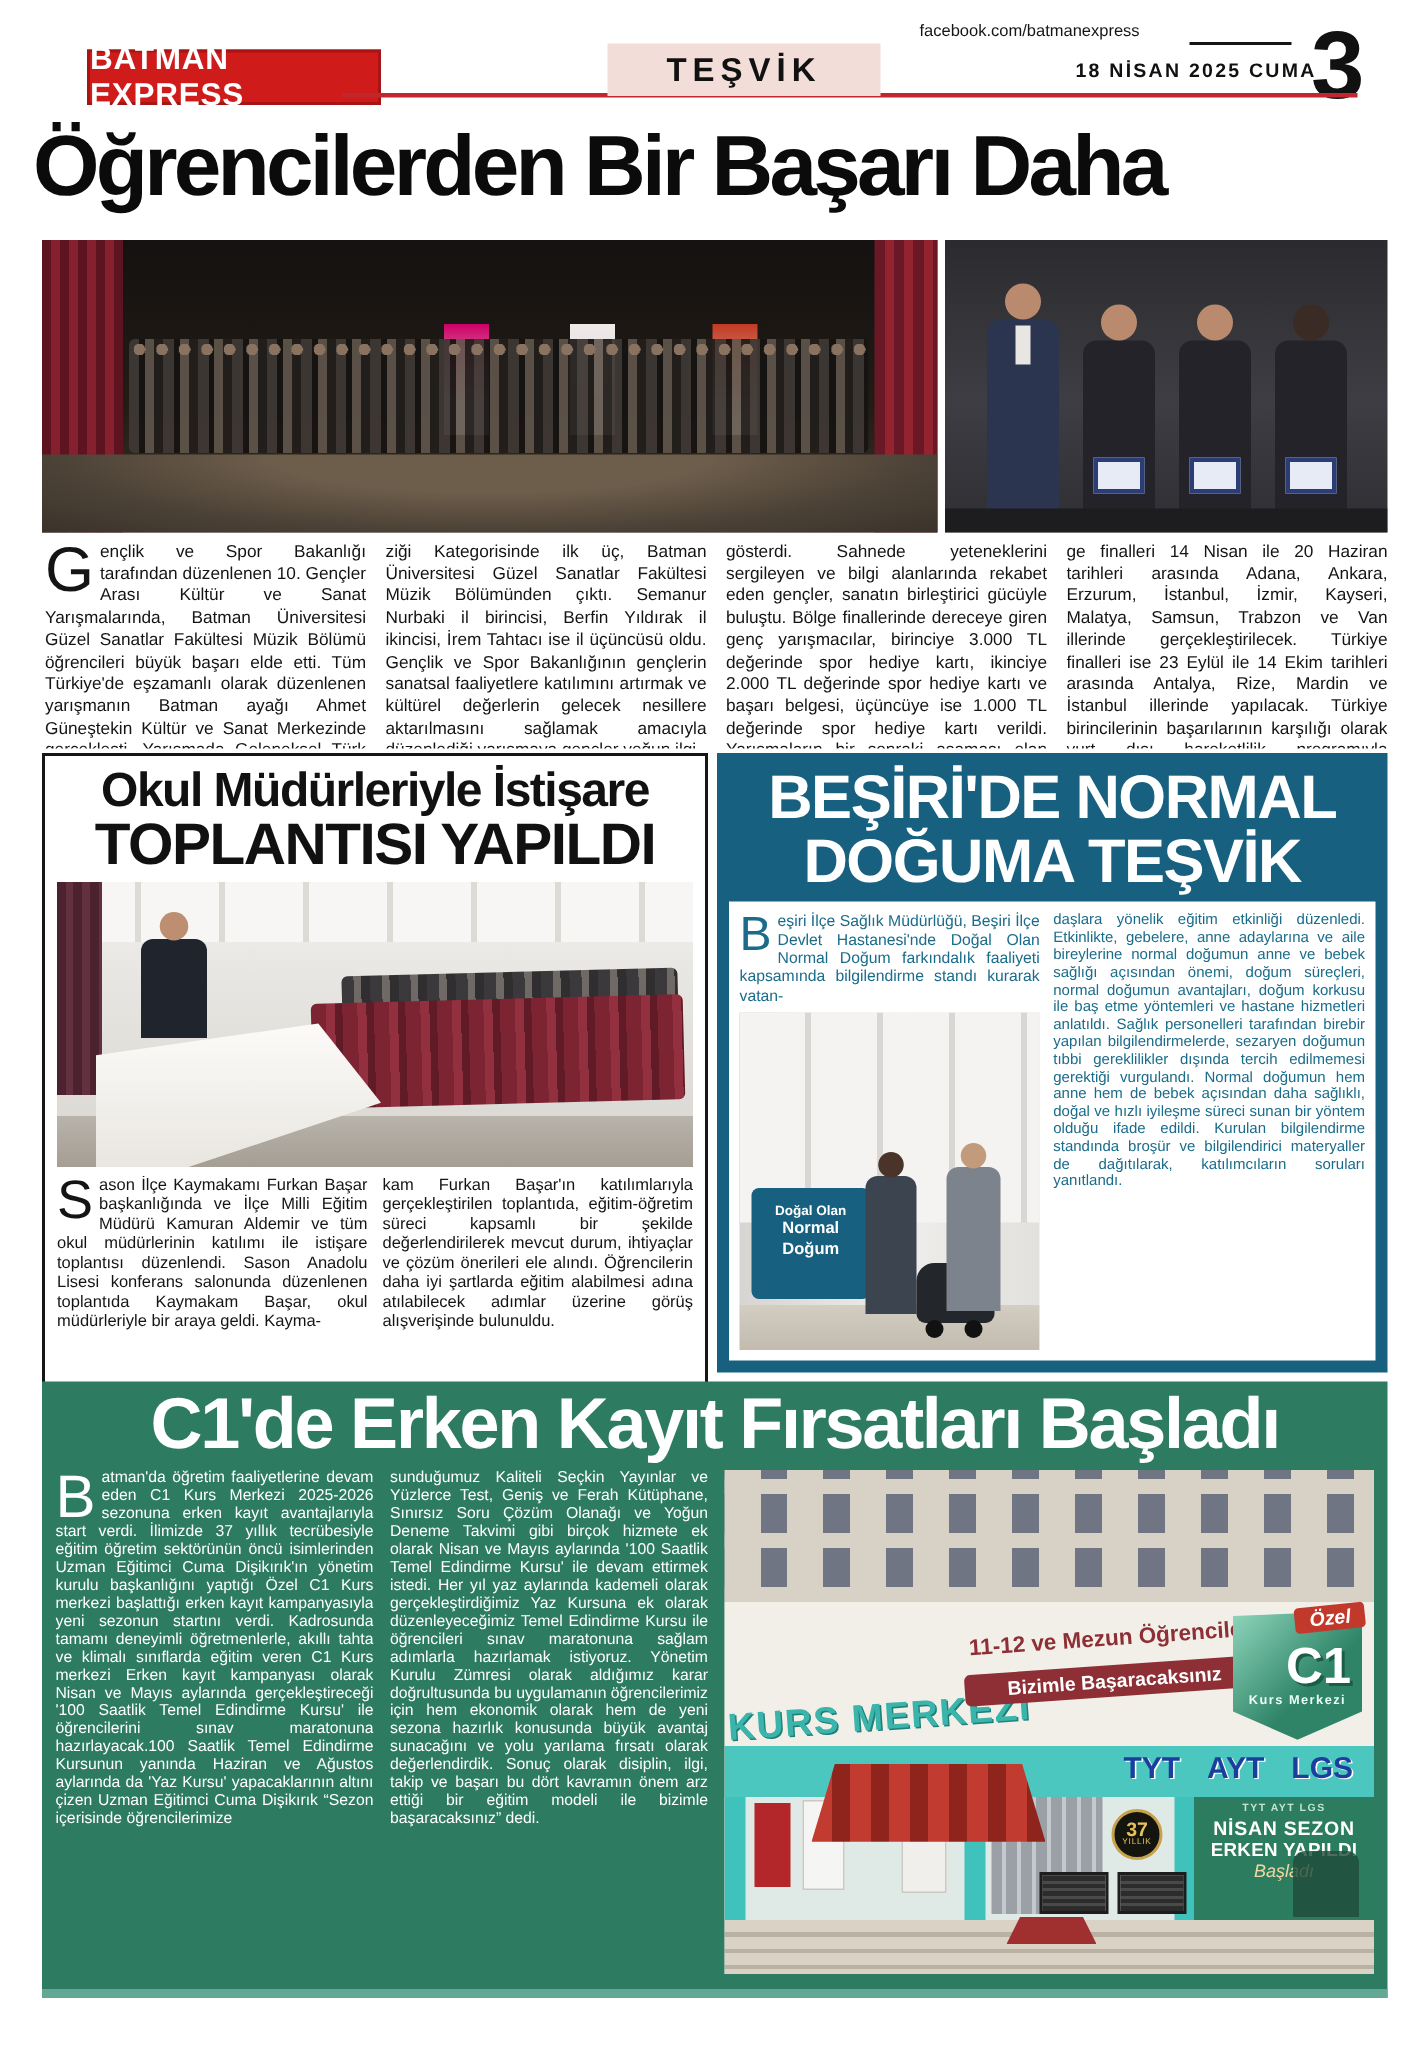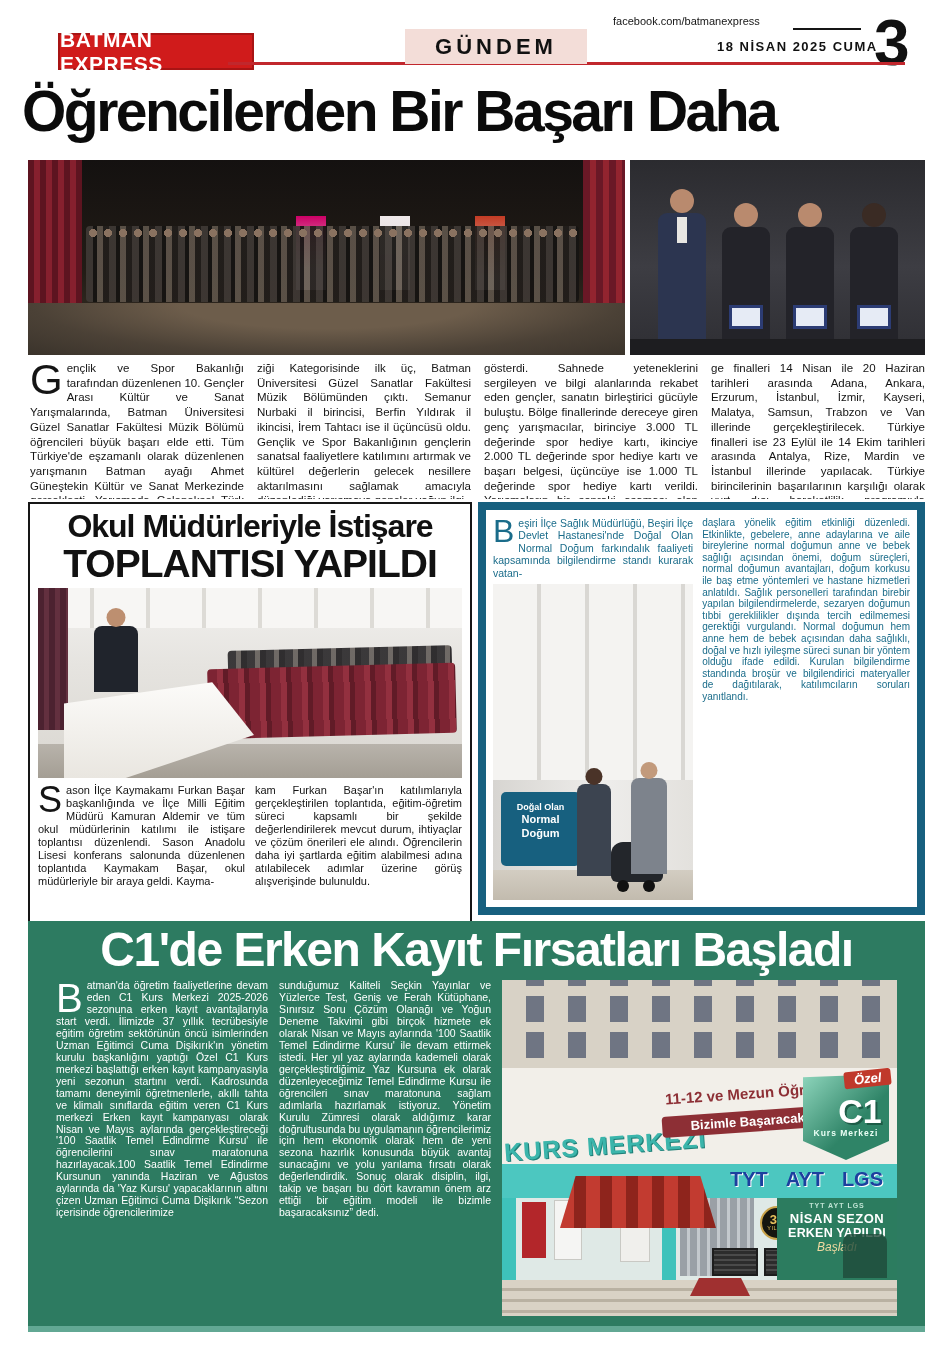"GÜNDEM" div.section-box { text: GÜNDEM -> TEŞVİK }
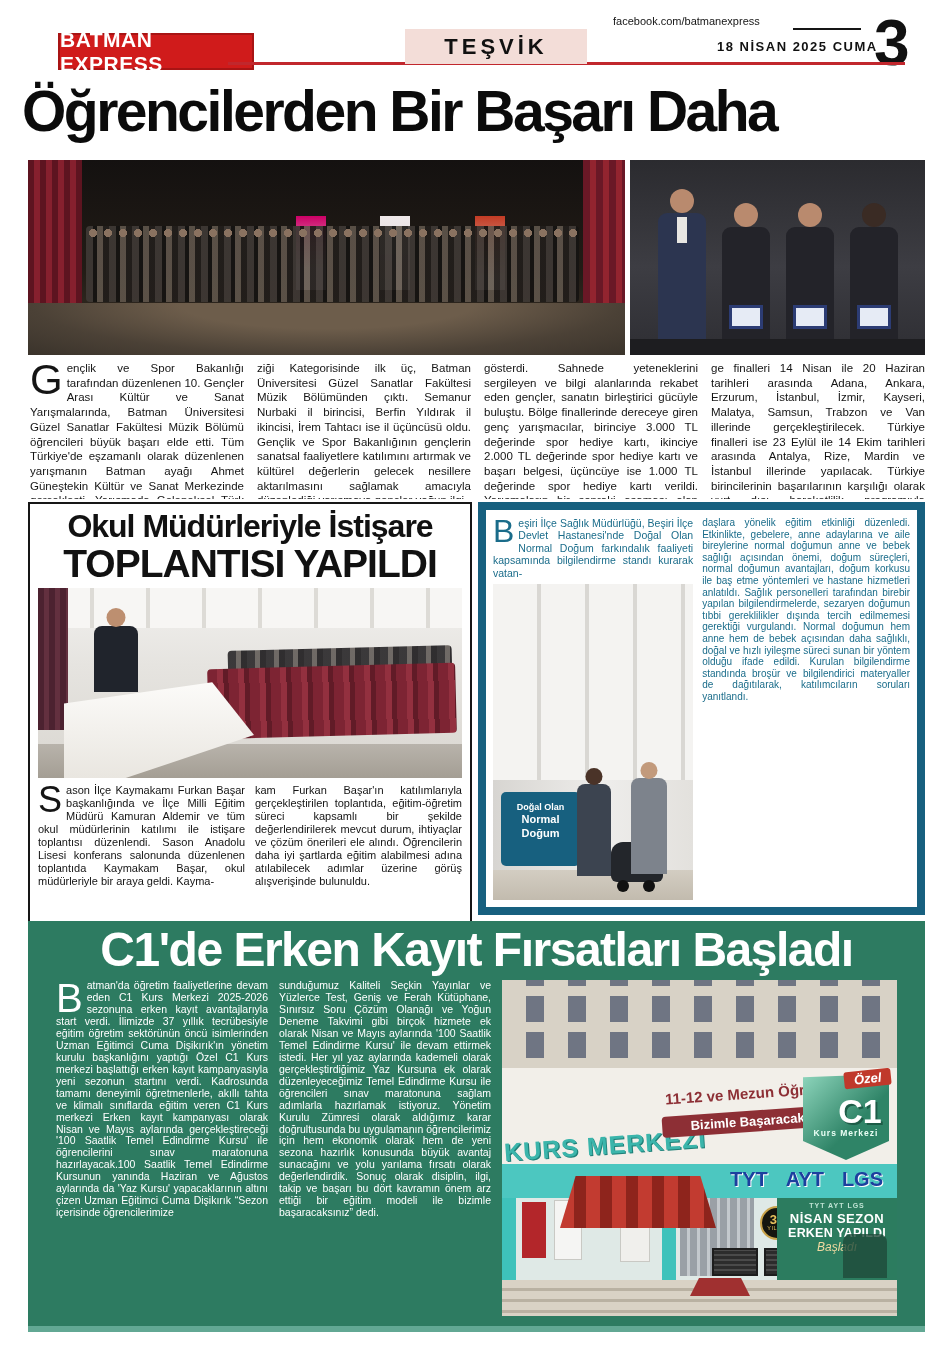"BEŞİRİ'DE NORMAL" div.besiri-h { html: none -> <div> <div>BEŞİRİ'DE NORMAL</div> <div>DOĞUMA TEŞVİK</div> </div> }
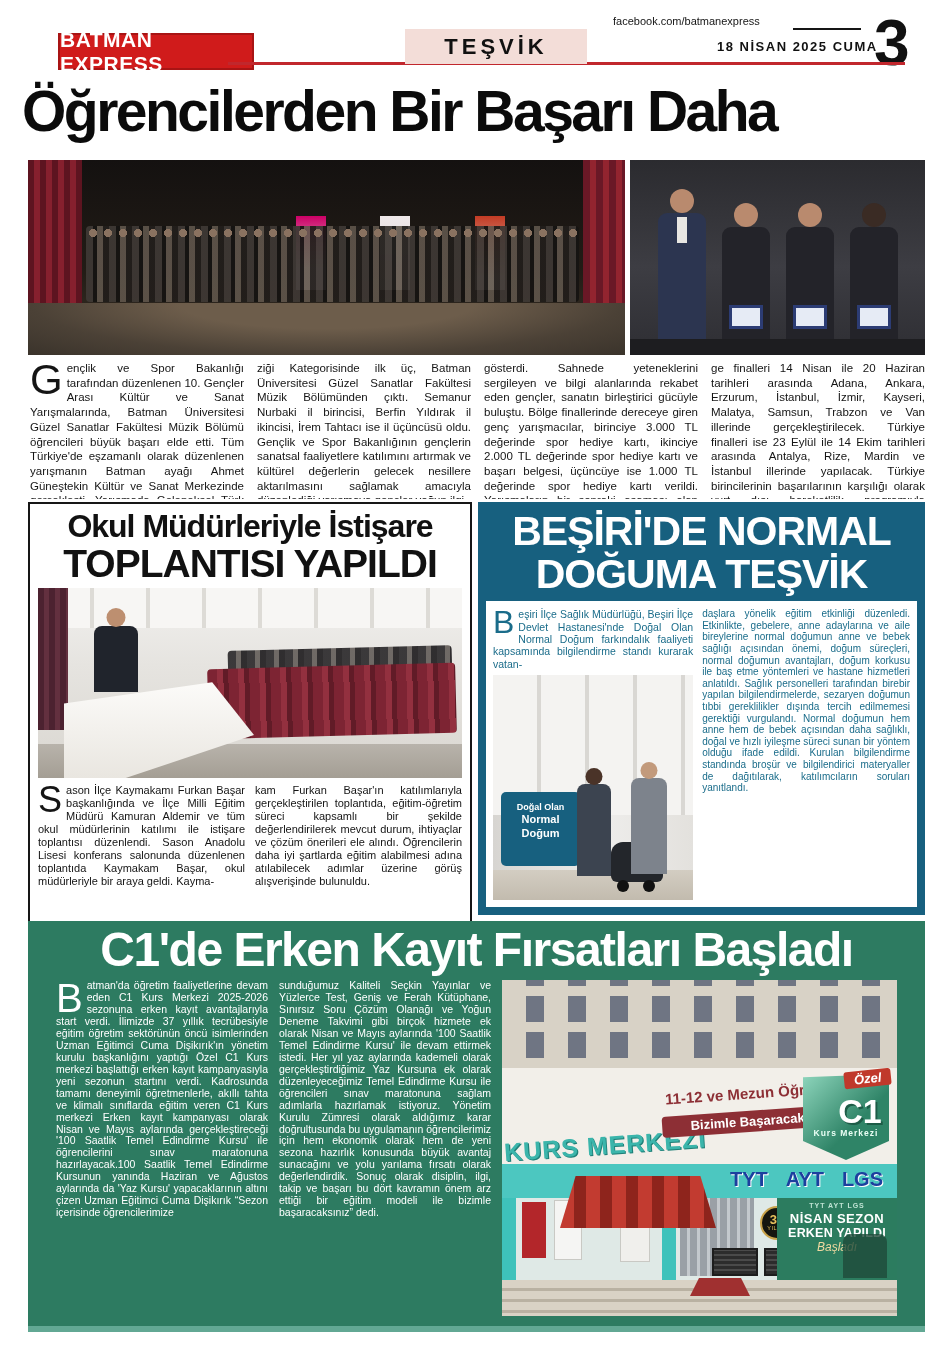"C1'de Erken Kayıt Fırsatları Başladı" .c1-box { padding: 4px 28px 10px -> 4px 9px 10px }
